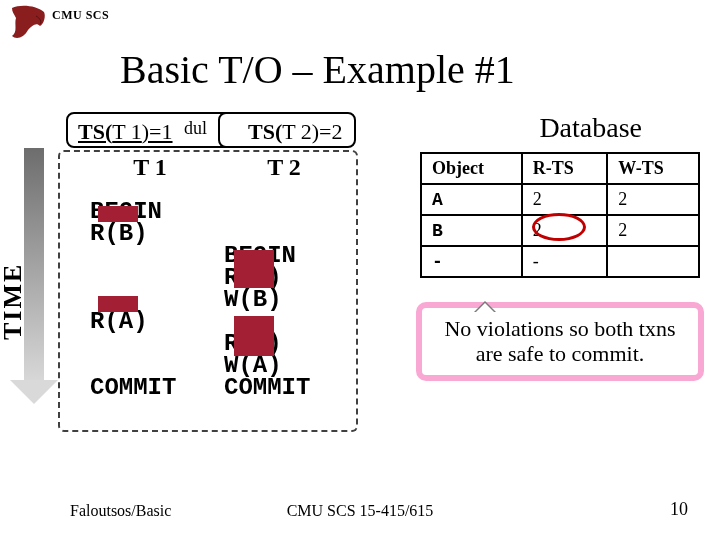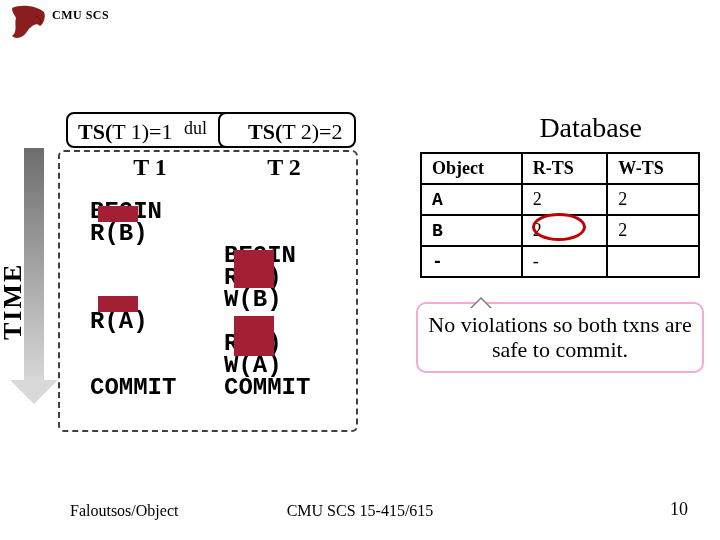"Basic T/O – Example #1" div.title { html: none -> <div>Basic T/O – Example #1</div> }
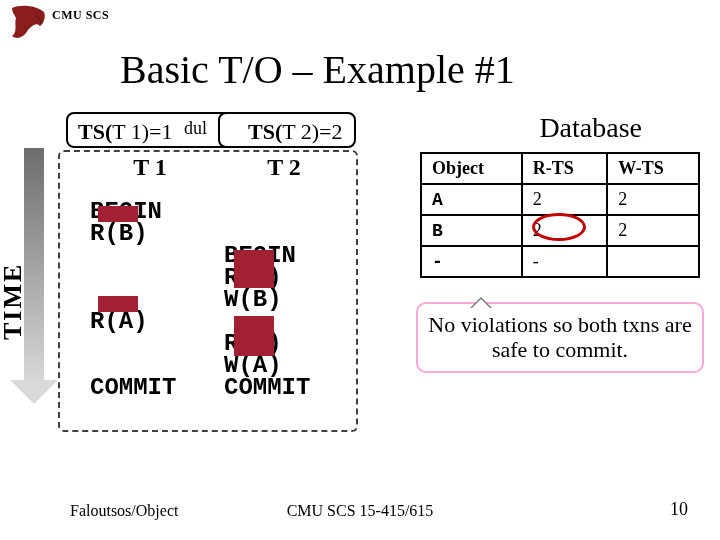"TS(T 1)=1" .ts1 { text-decoration: none -> underline }
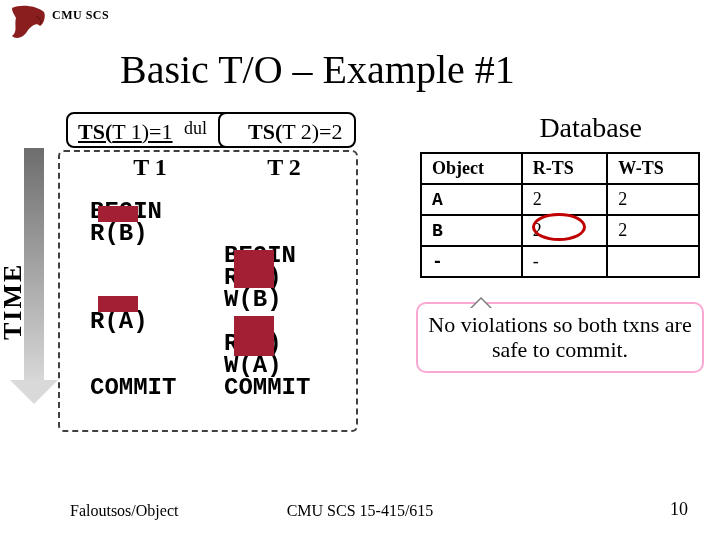"No violations so both txns" .callout { border: 2px solid #f9a8d4 -> 6px solid #f9a8d4 }
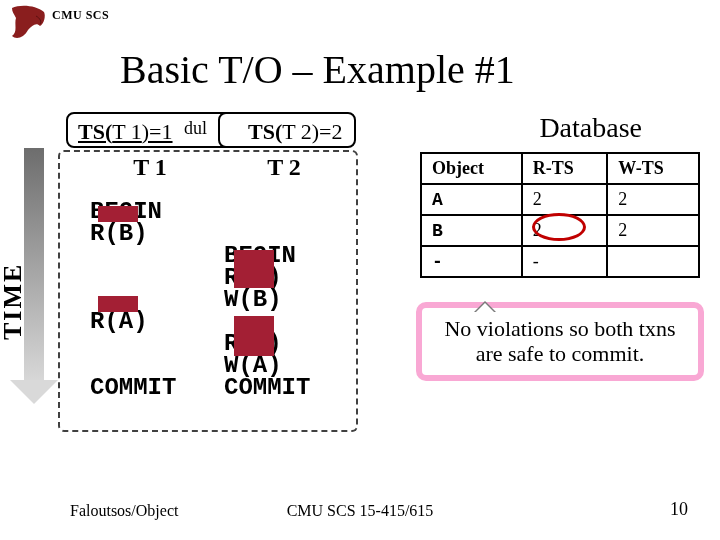"Faloutsos/Object" div.footer-left { text: Faloutsos/Object -> Faloutsos/Basic }
